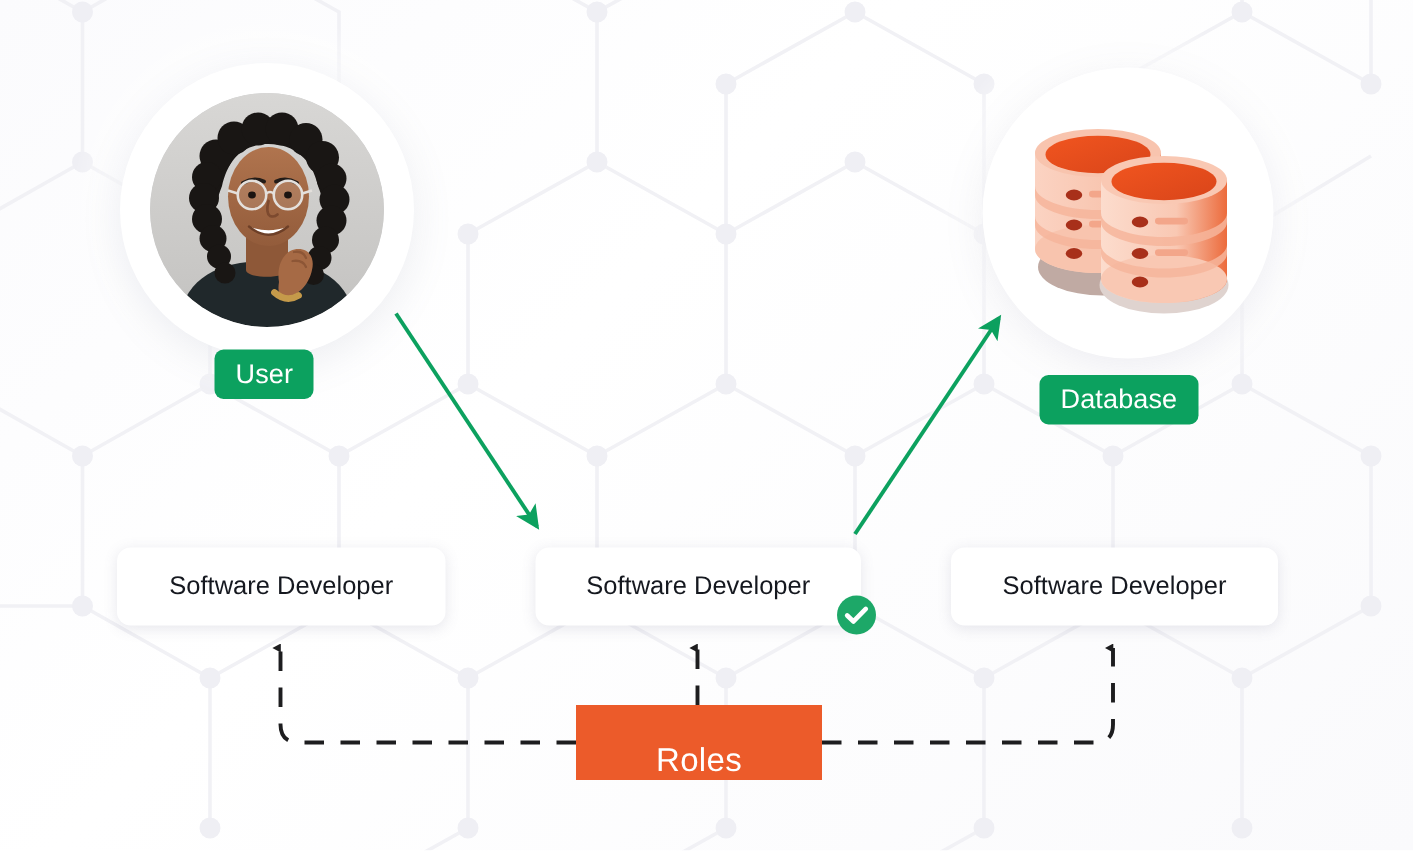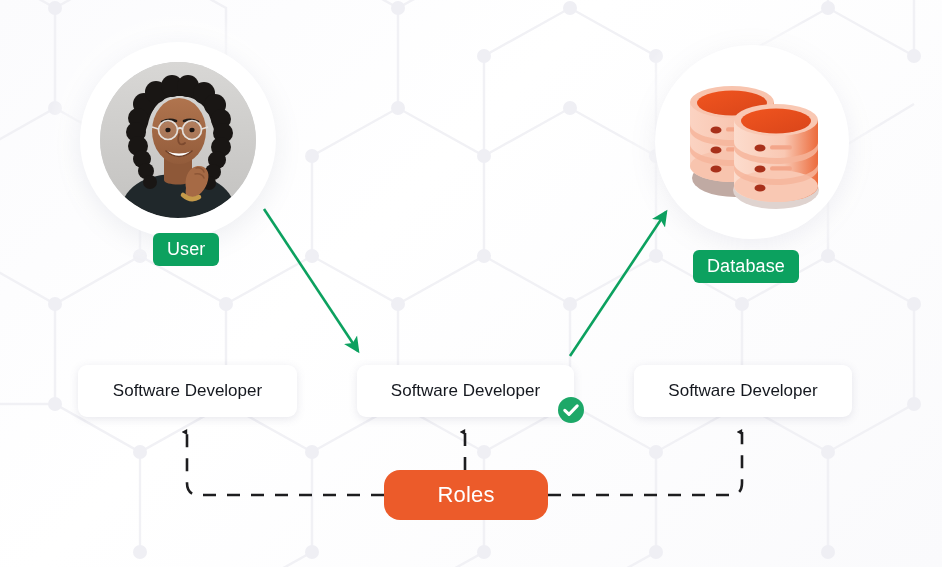"User" #pill-user { left: 153px -> 143px }
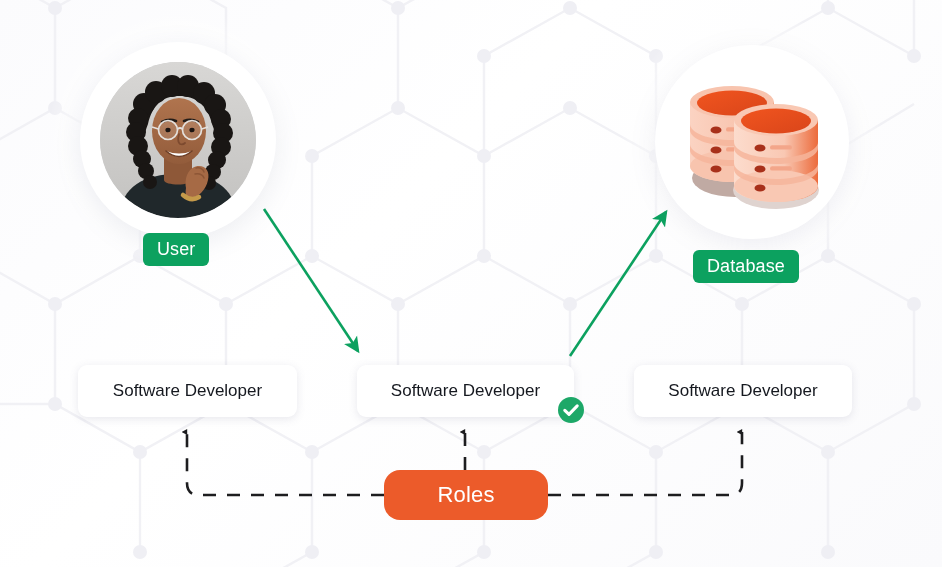"Roles" #roles-button { align-items: center -> flex-end; border-radius: 16px -> 0 }
